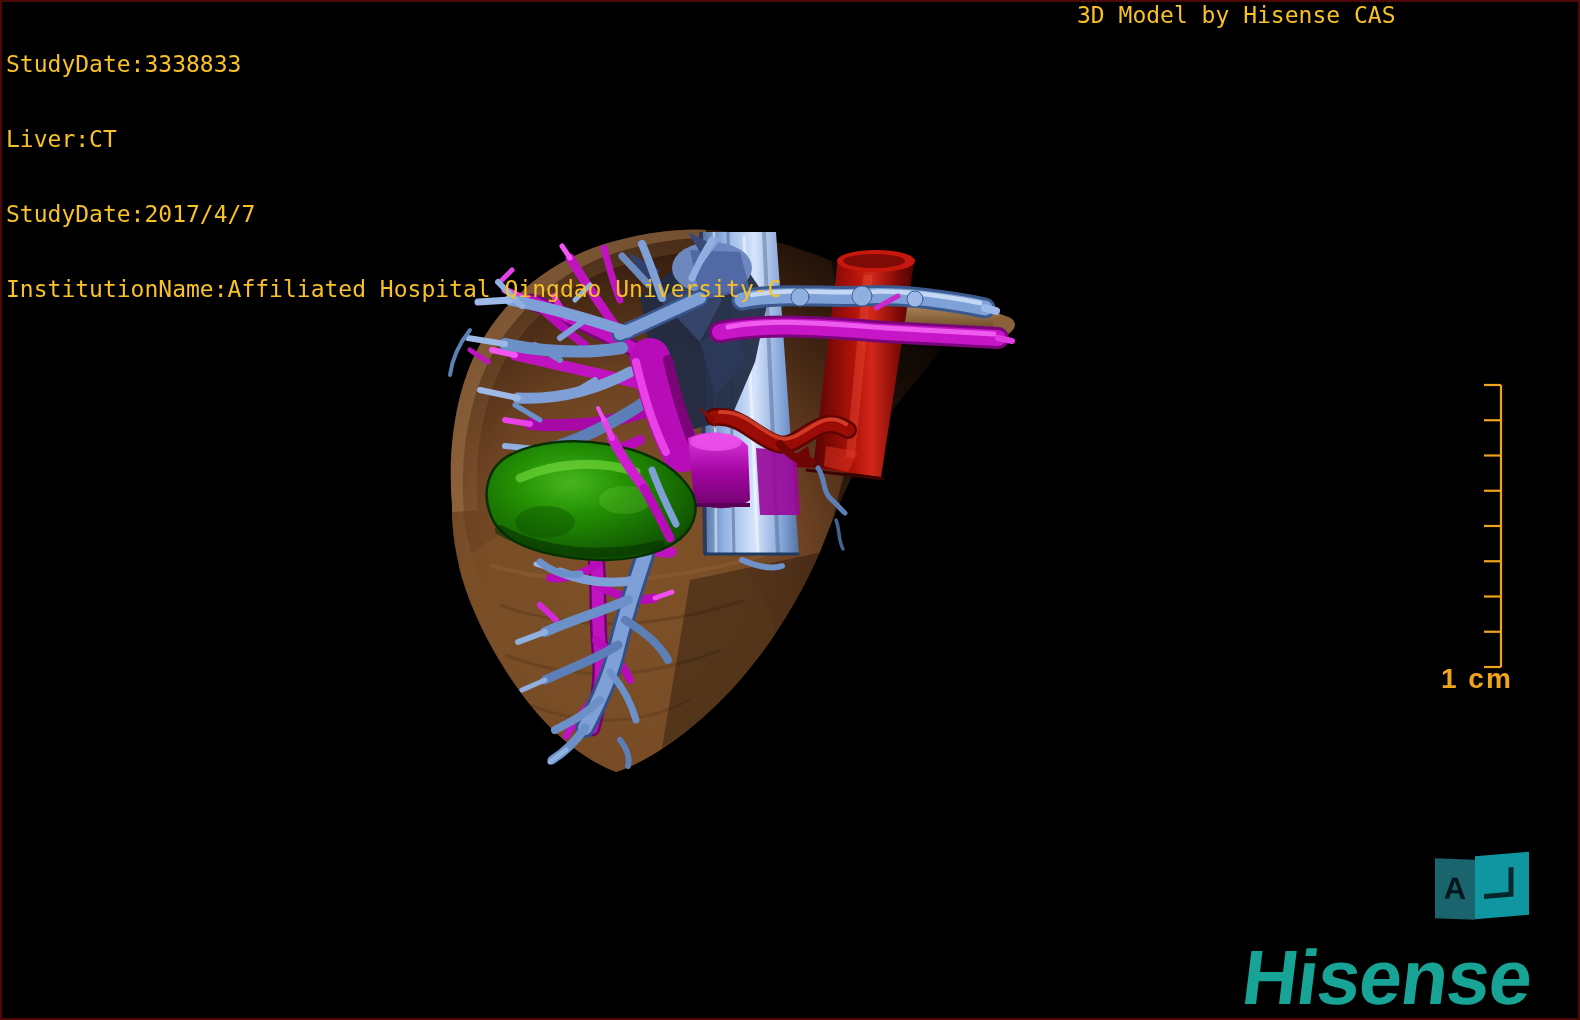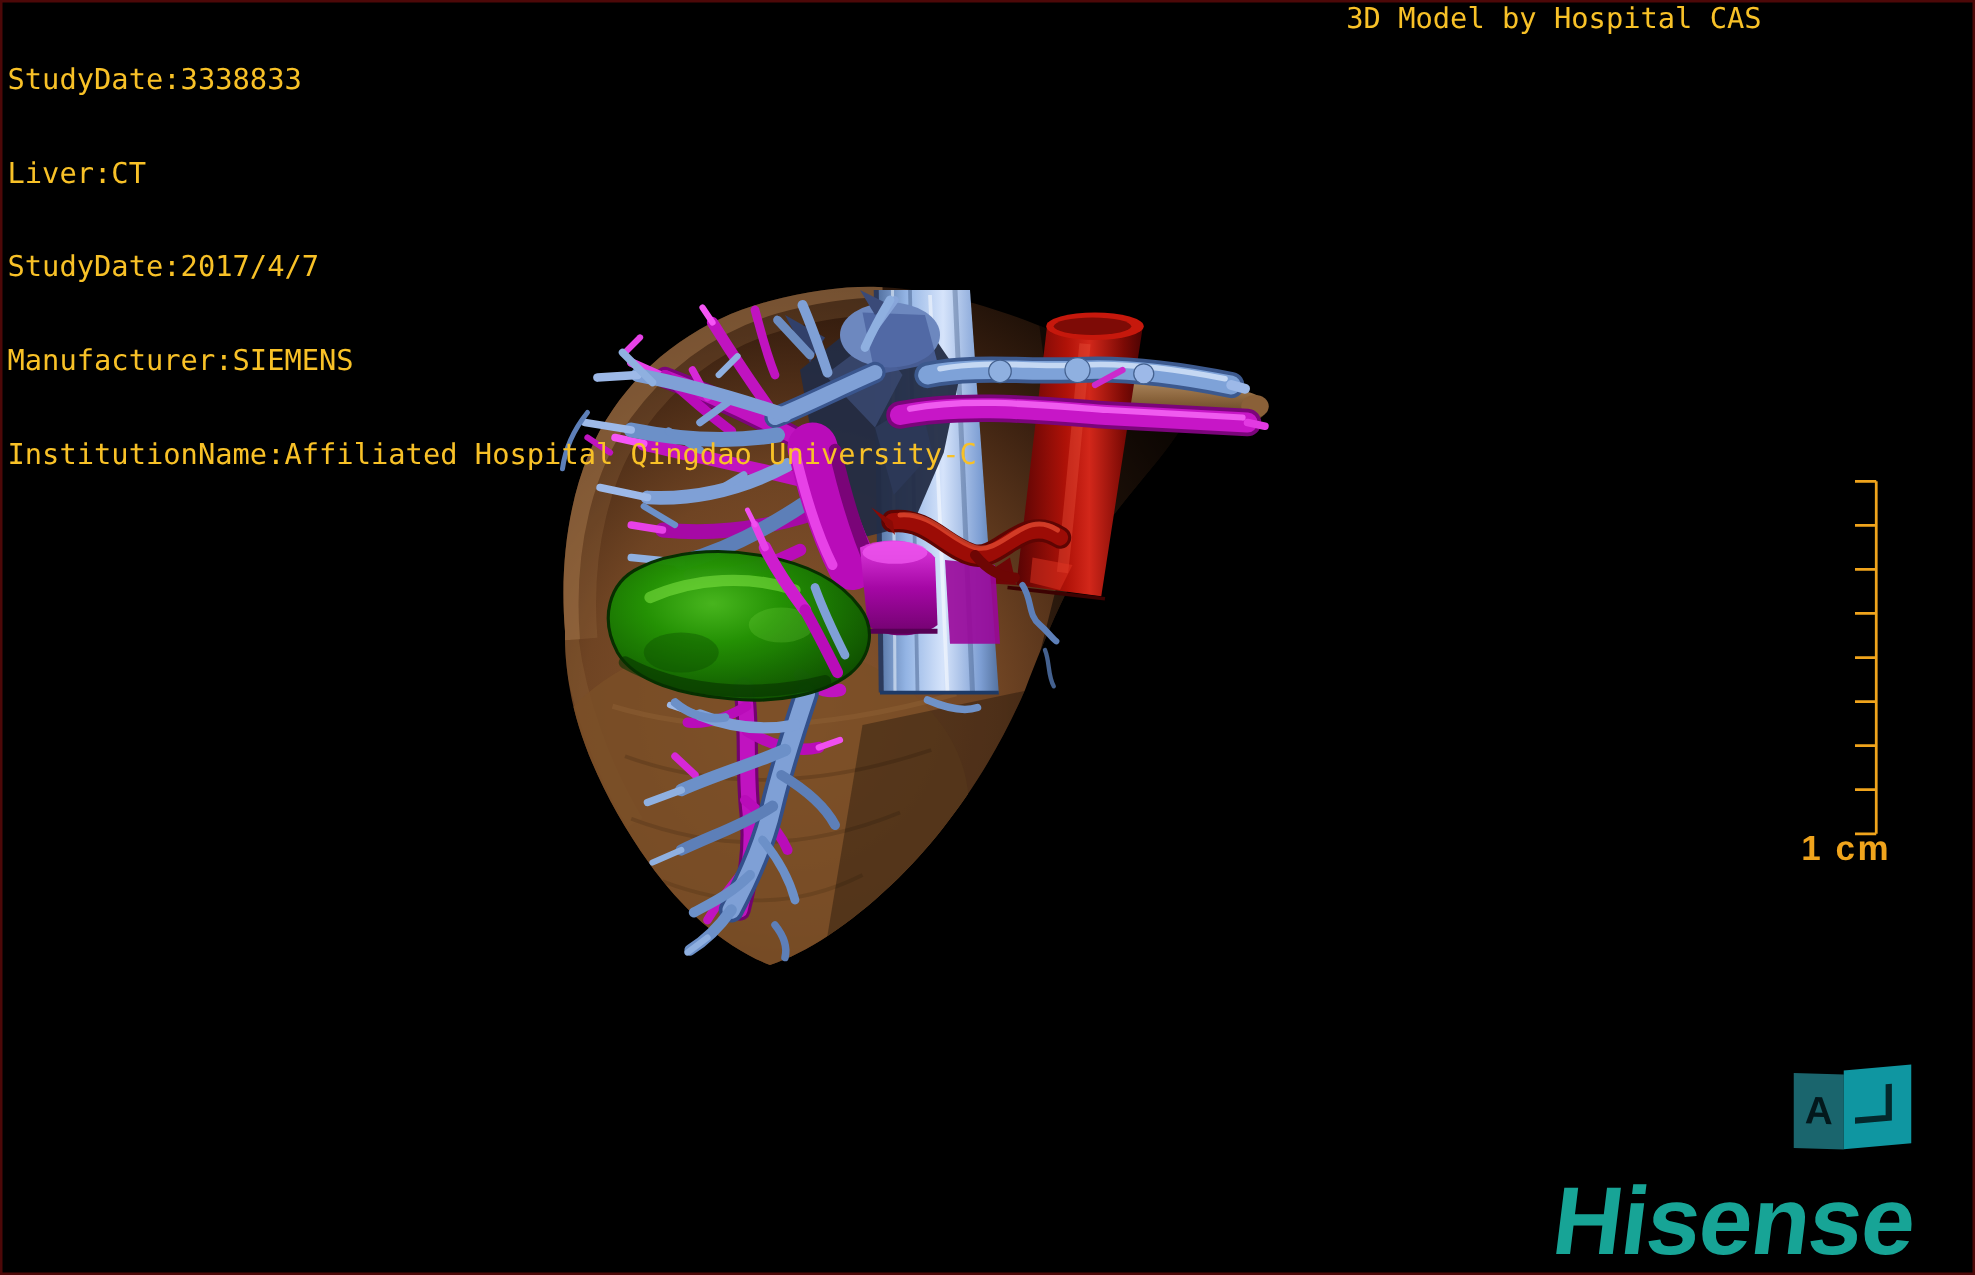"3D Model by Hospital CAS" div.overlay-text { text: Hospital -> Hisense }
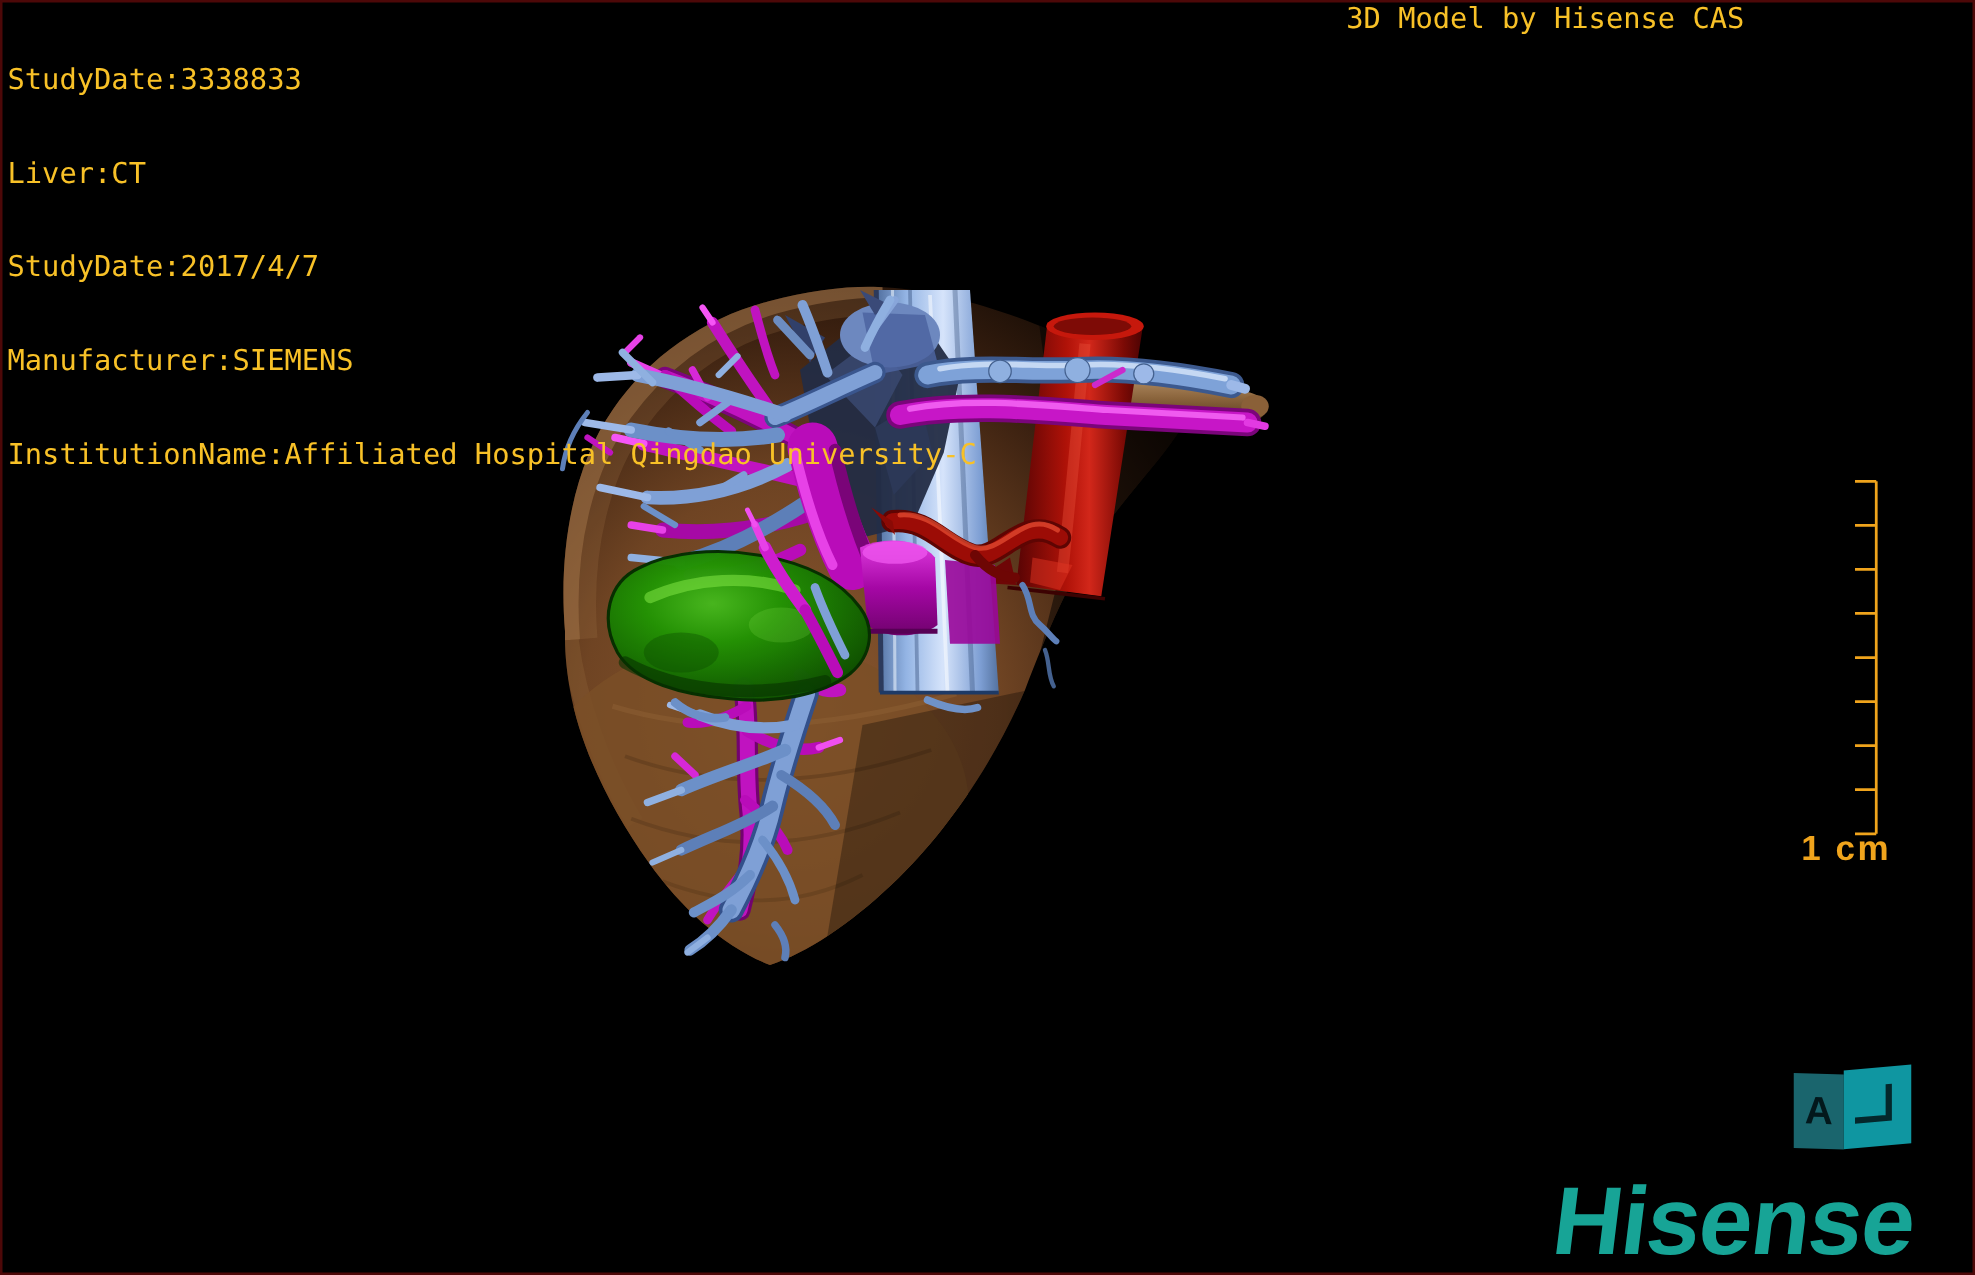"Manufacturer:SIEMENS" div { html: <div>Manufacturer:SIEMENS</div> -> none }
